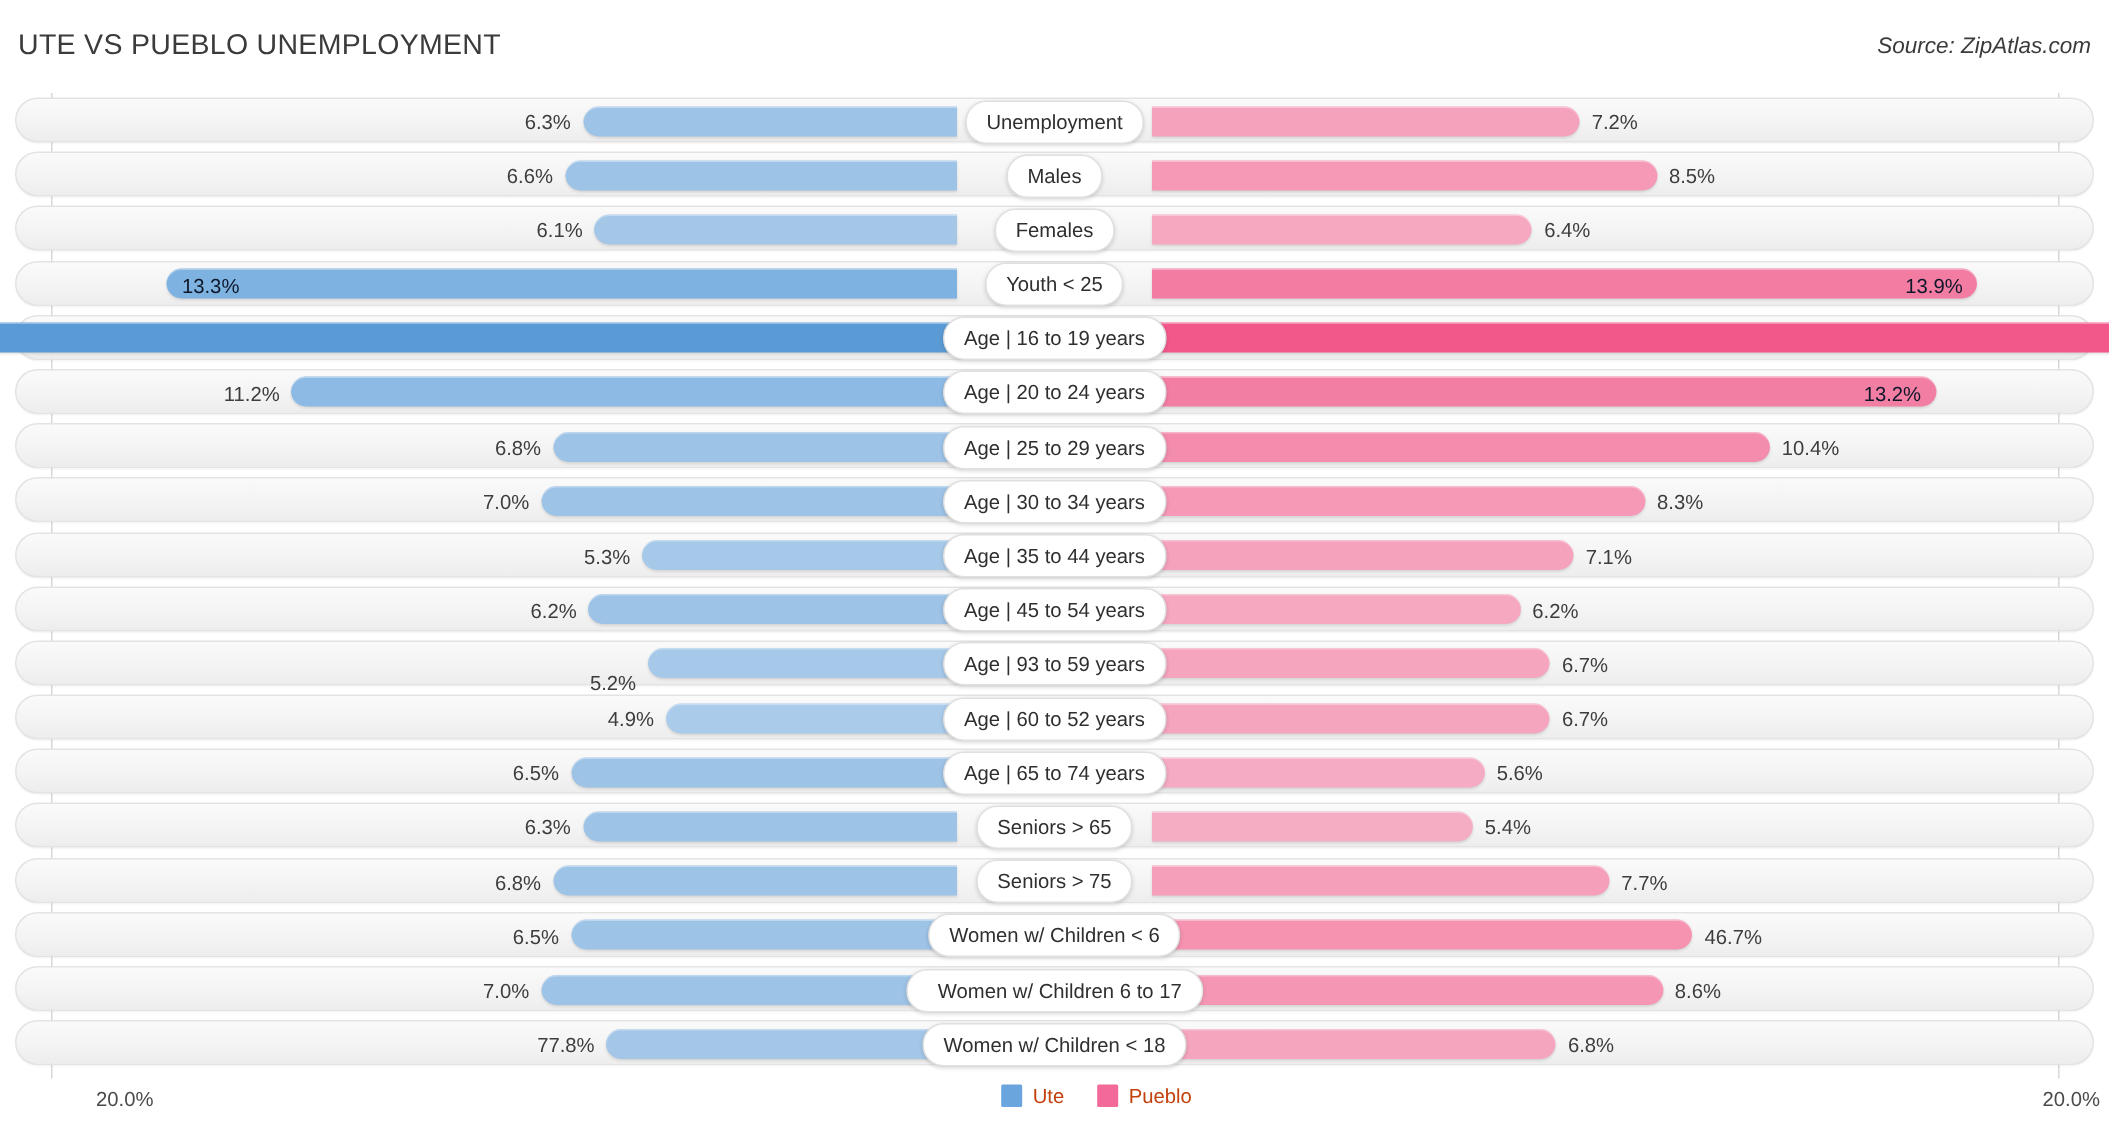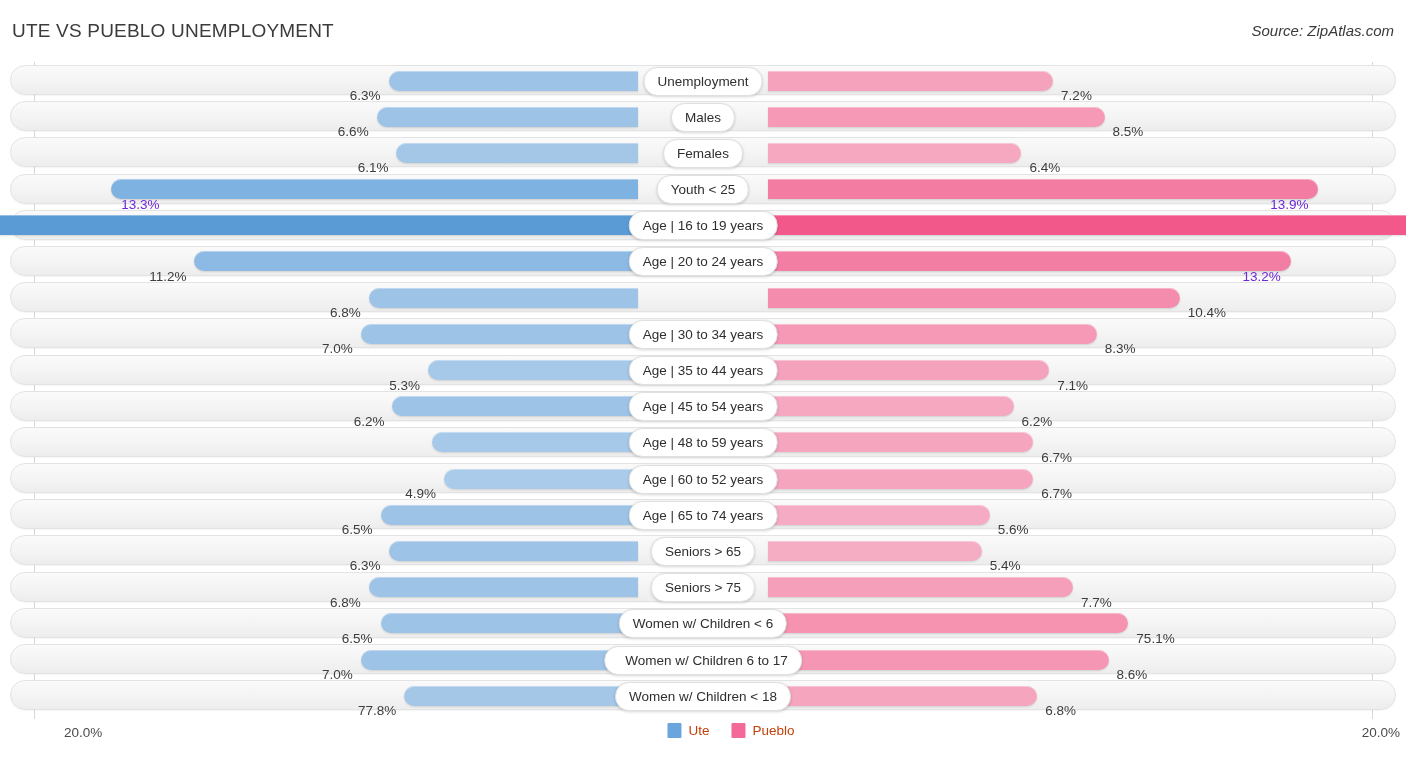"6.3%" .val { top: 24px -> 10px }
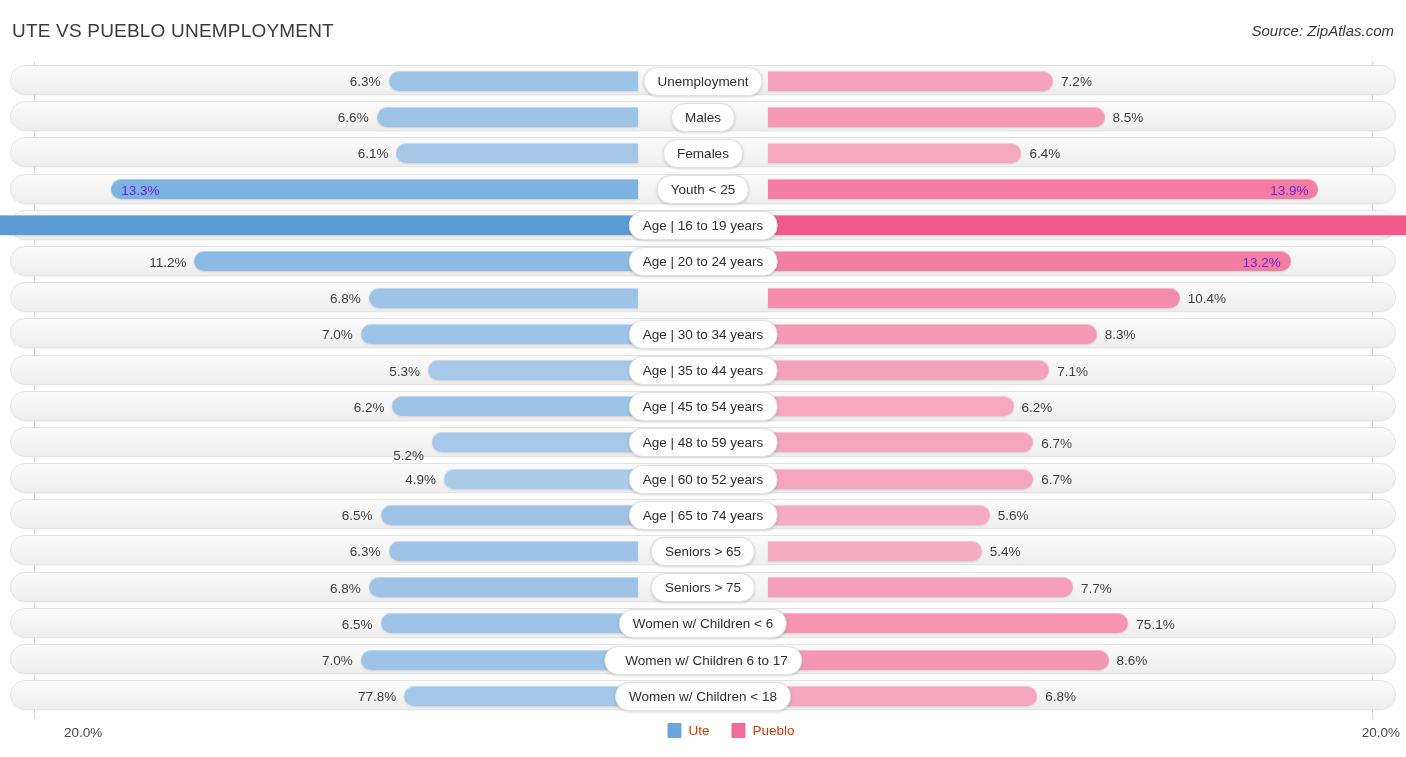"13.3%" .val.inside { color: #6d28d9 -> #0f172a }
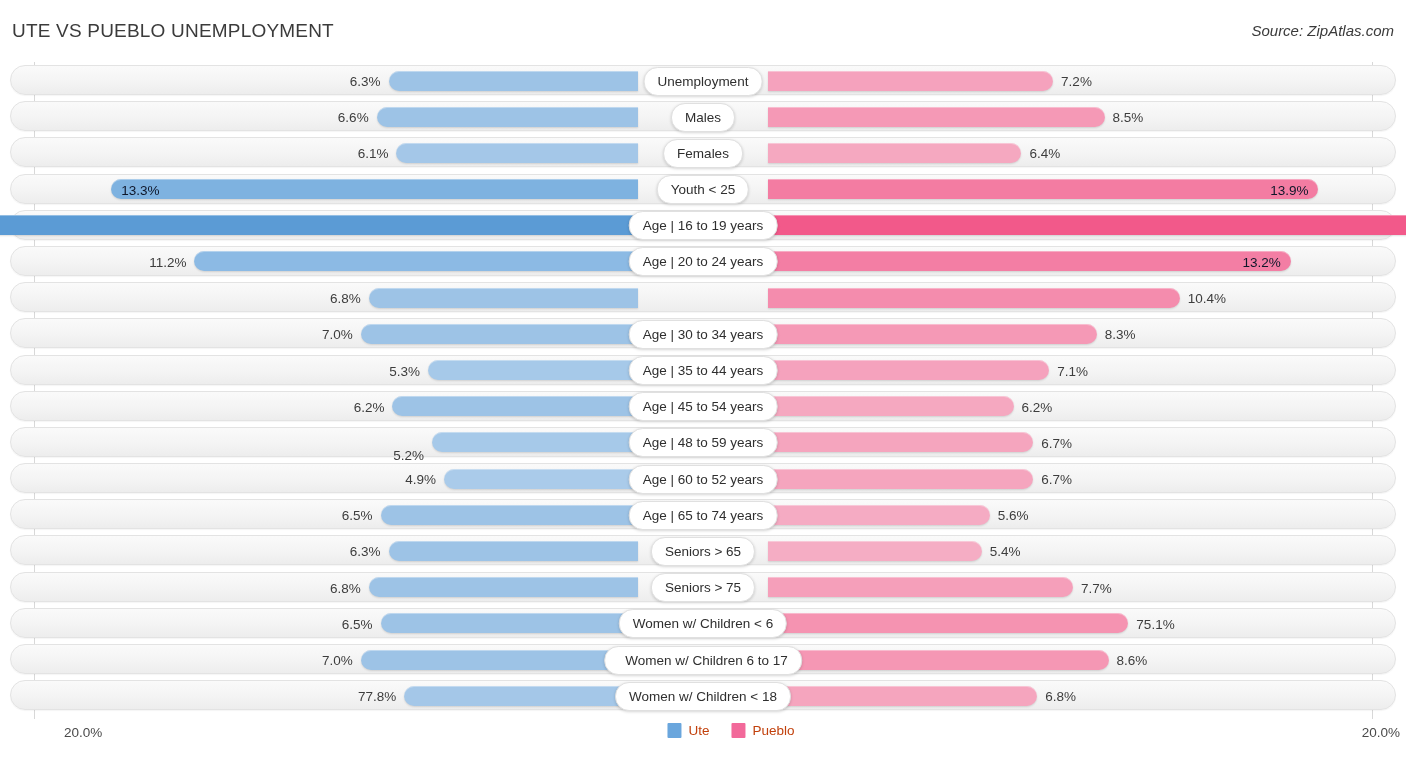"Age | 25 to 29" div.cat { html: none -> <div>Age | 25 to 29 years</div> }
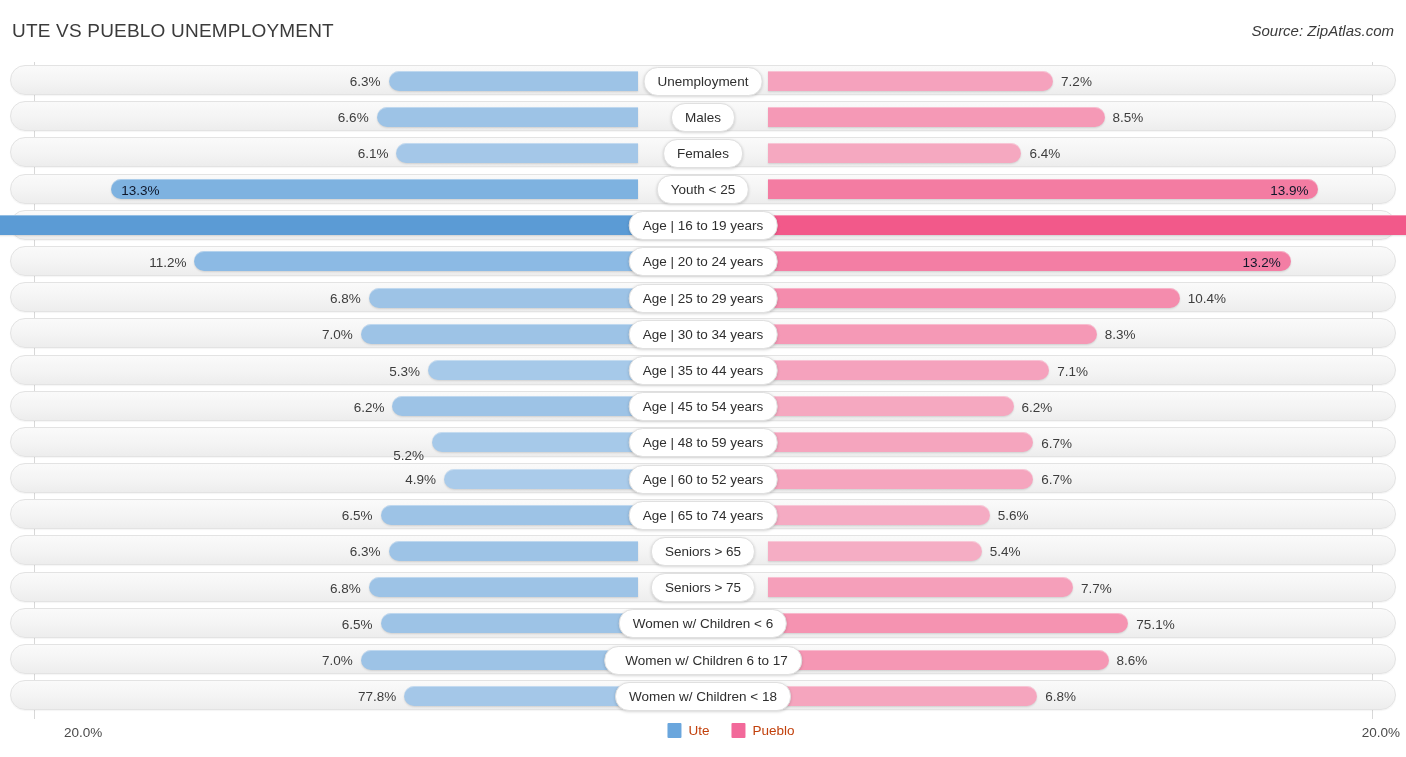"Age | 48 to 59" div.cat { text: 48 -> 93 }
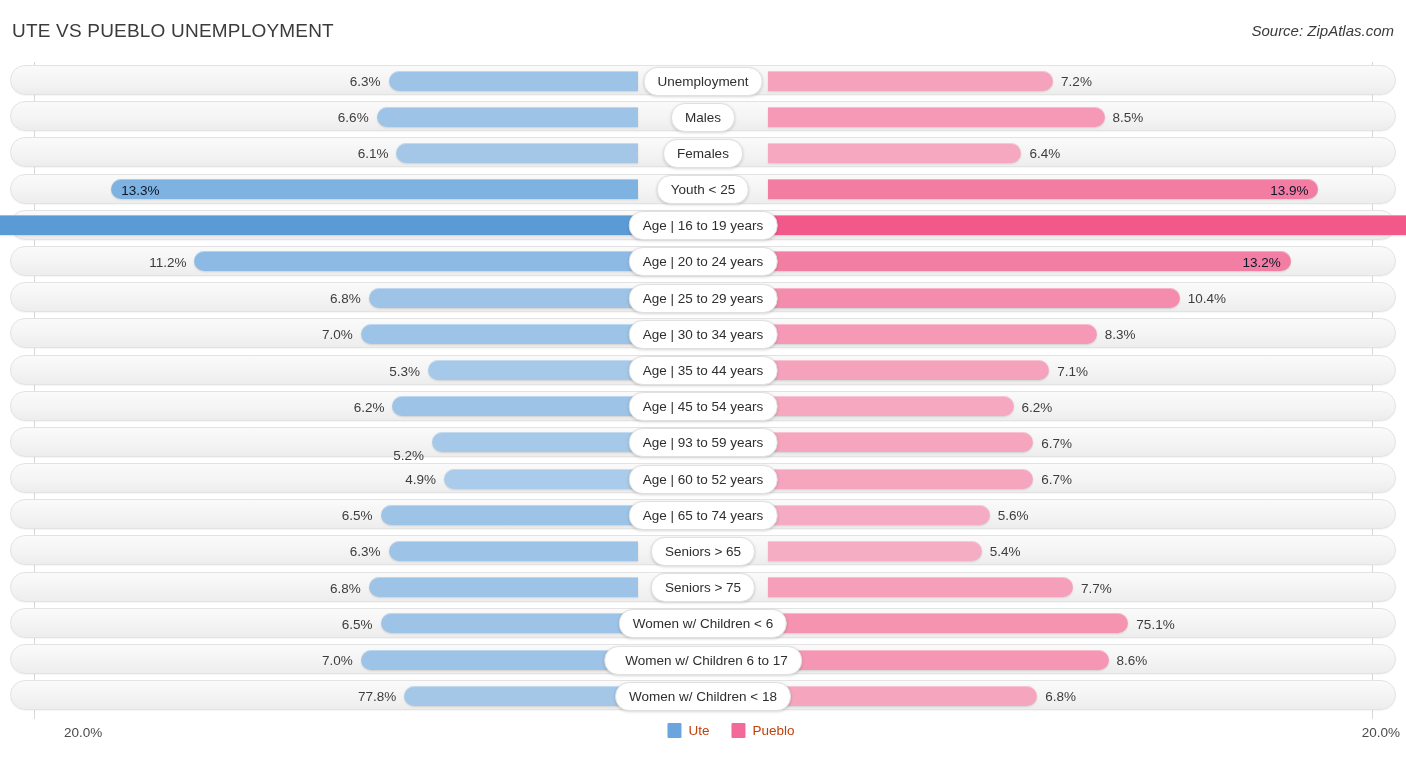"75.1%" div.val { text: 75.1% -> 46.7% }
